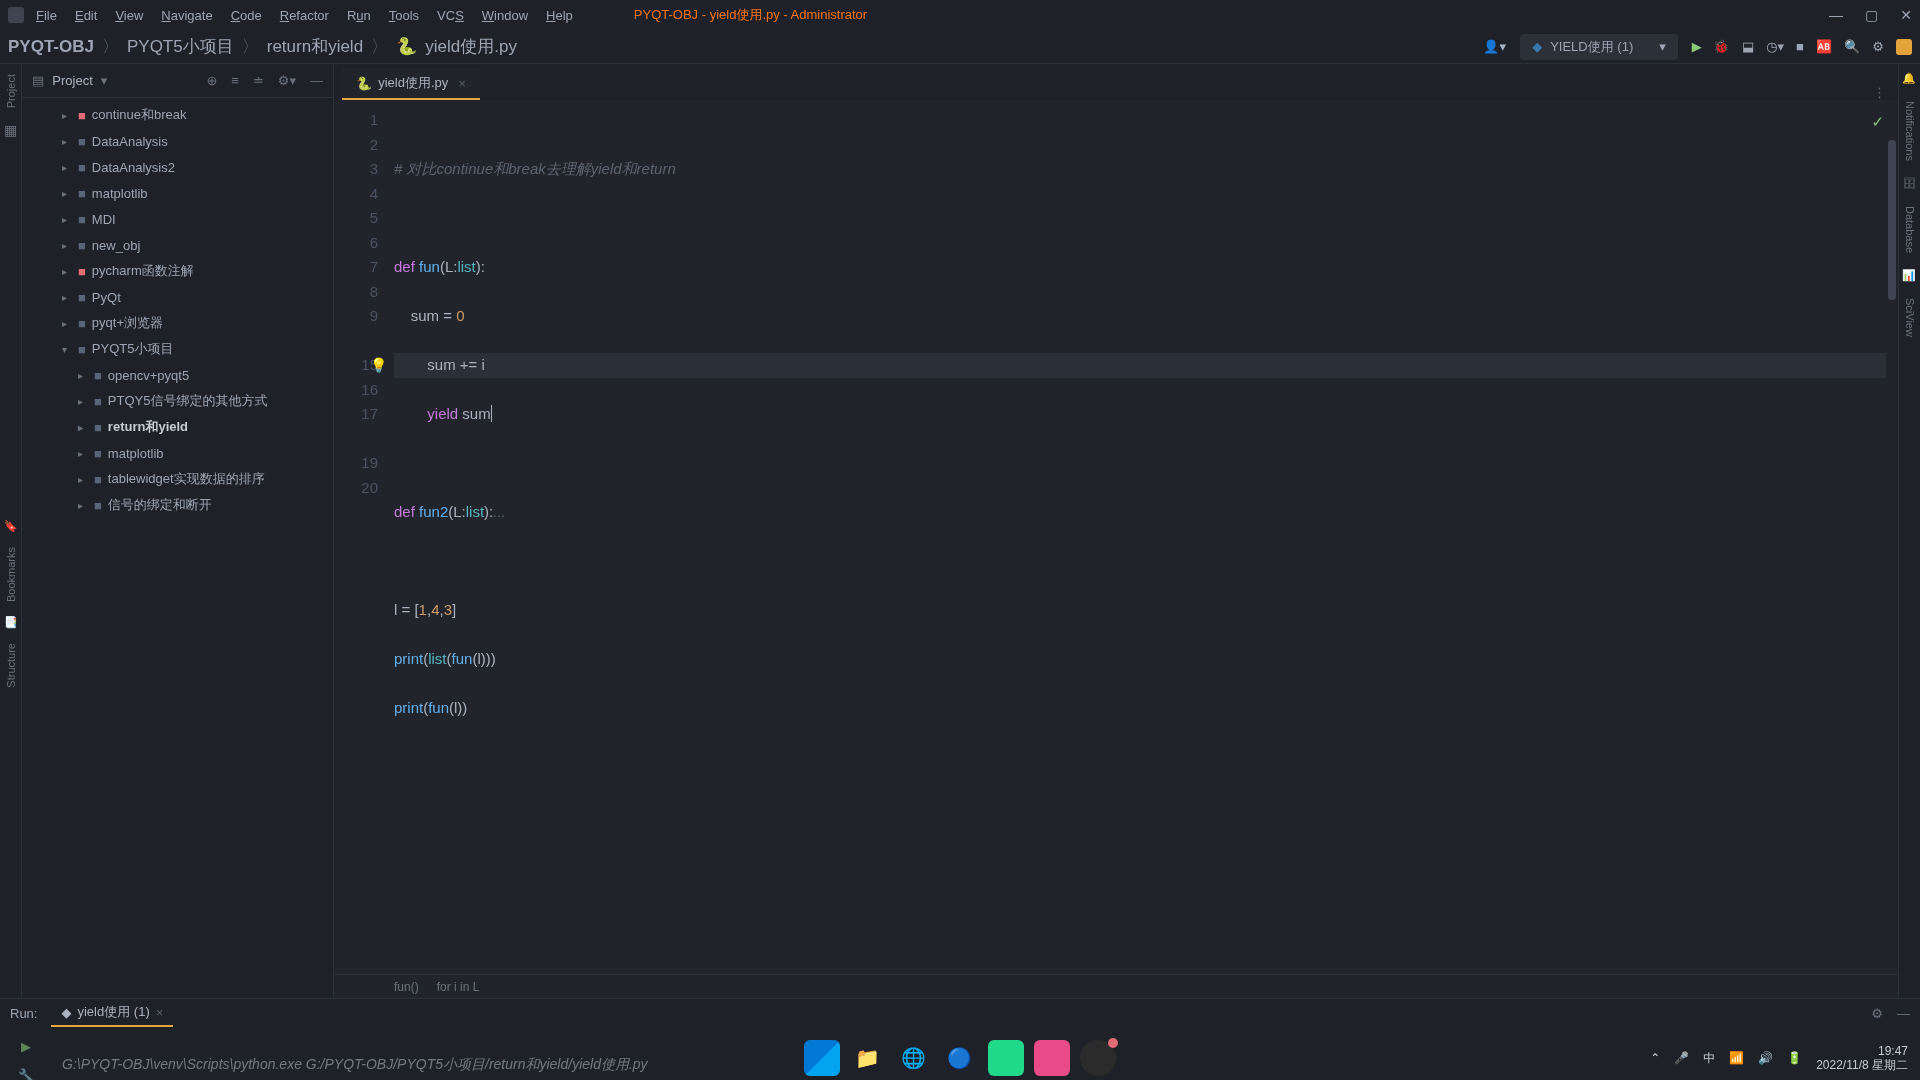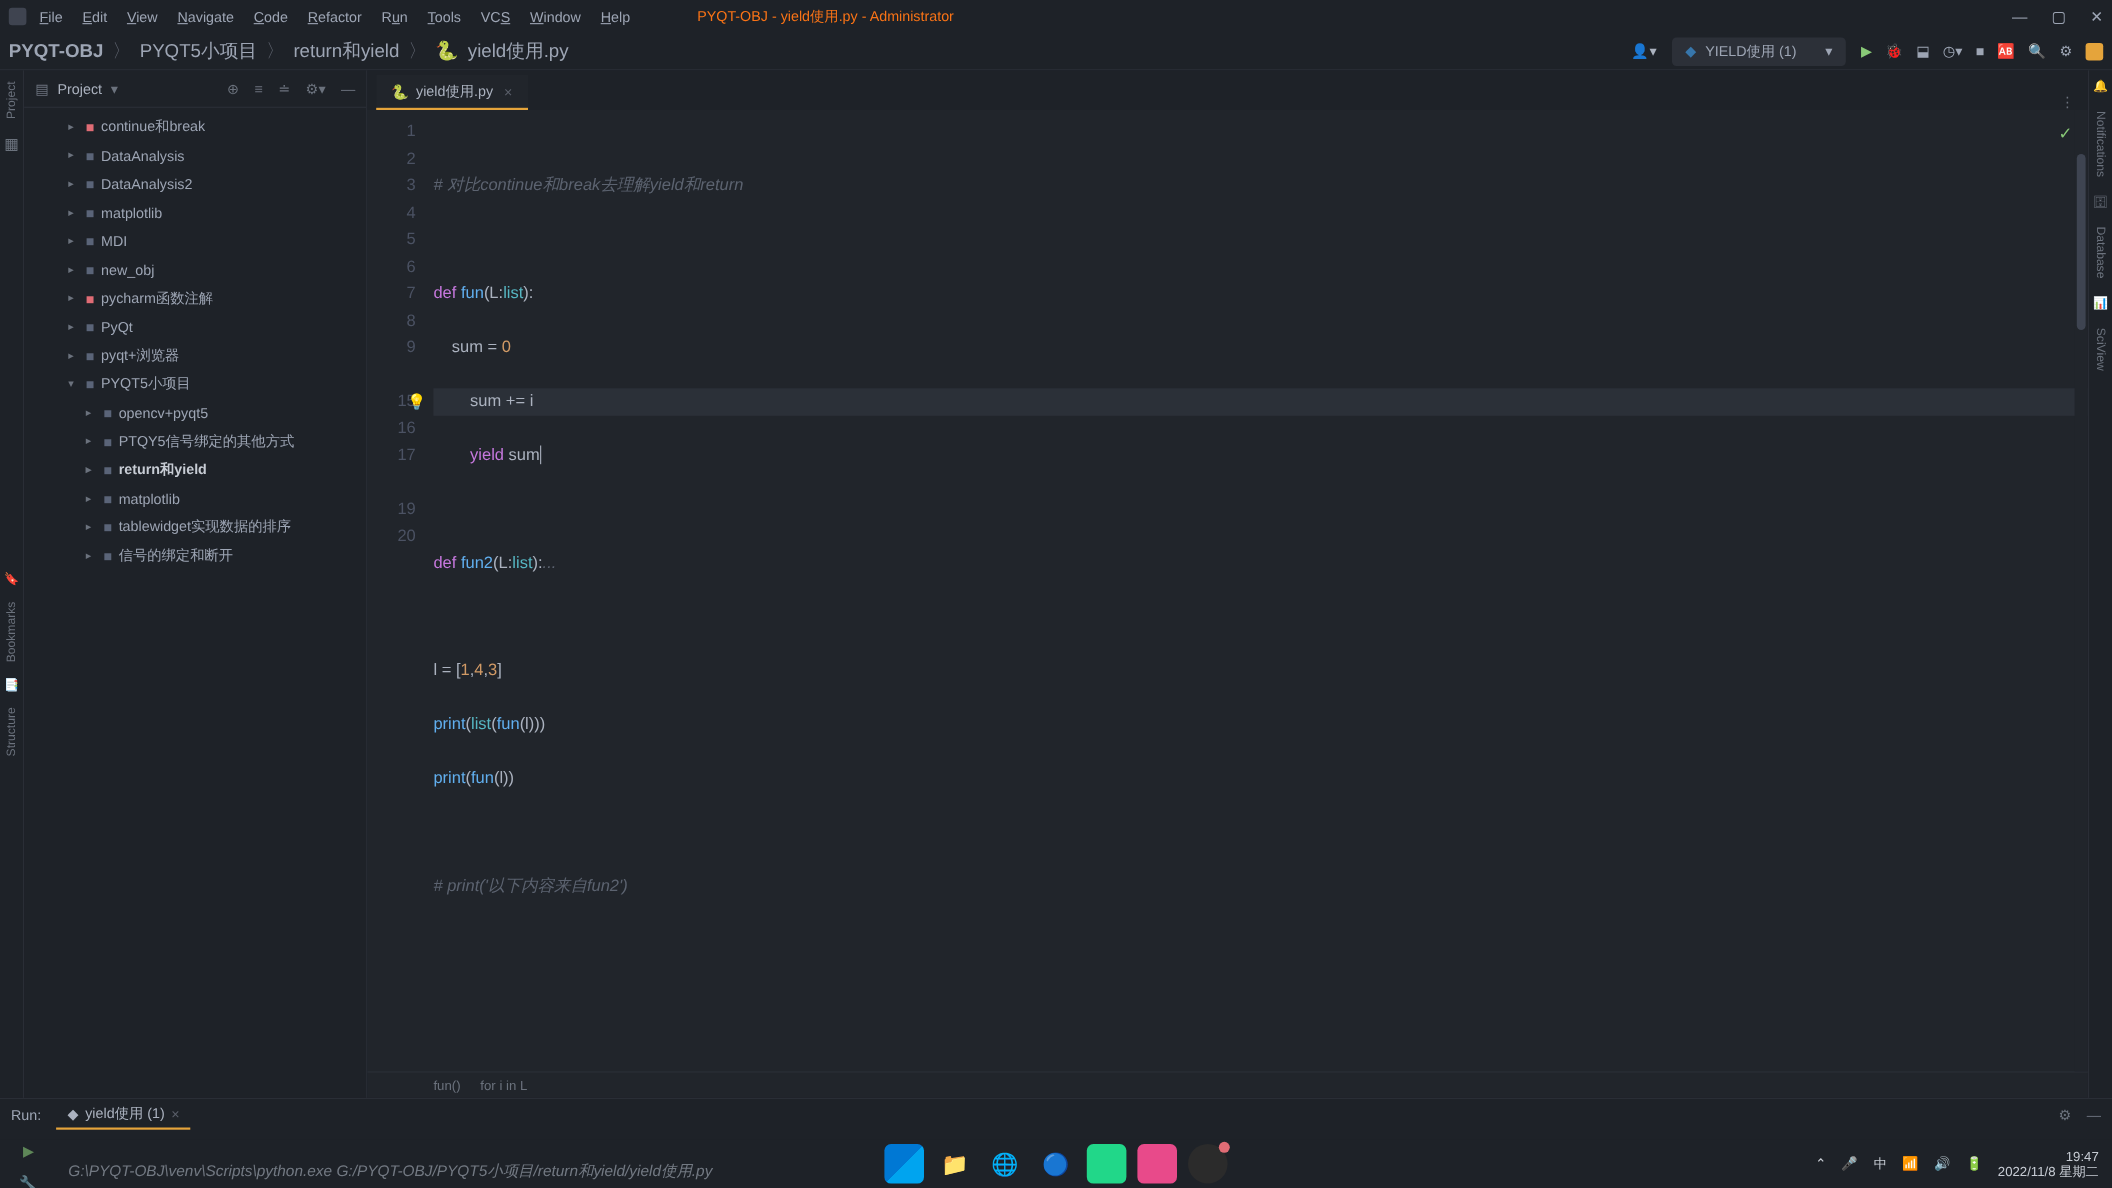"# print('以下内容来自fun2')" div.code-line { html: <div><span># print('以下内容来自fun2')</span></div> -> none }
